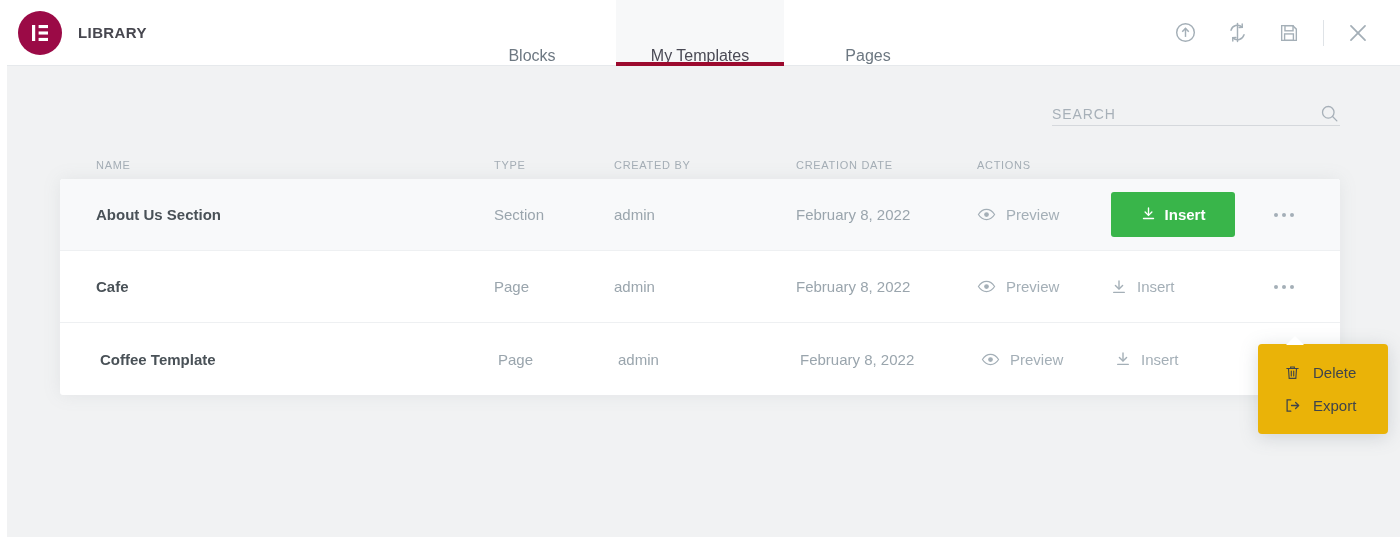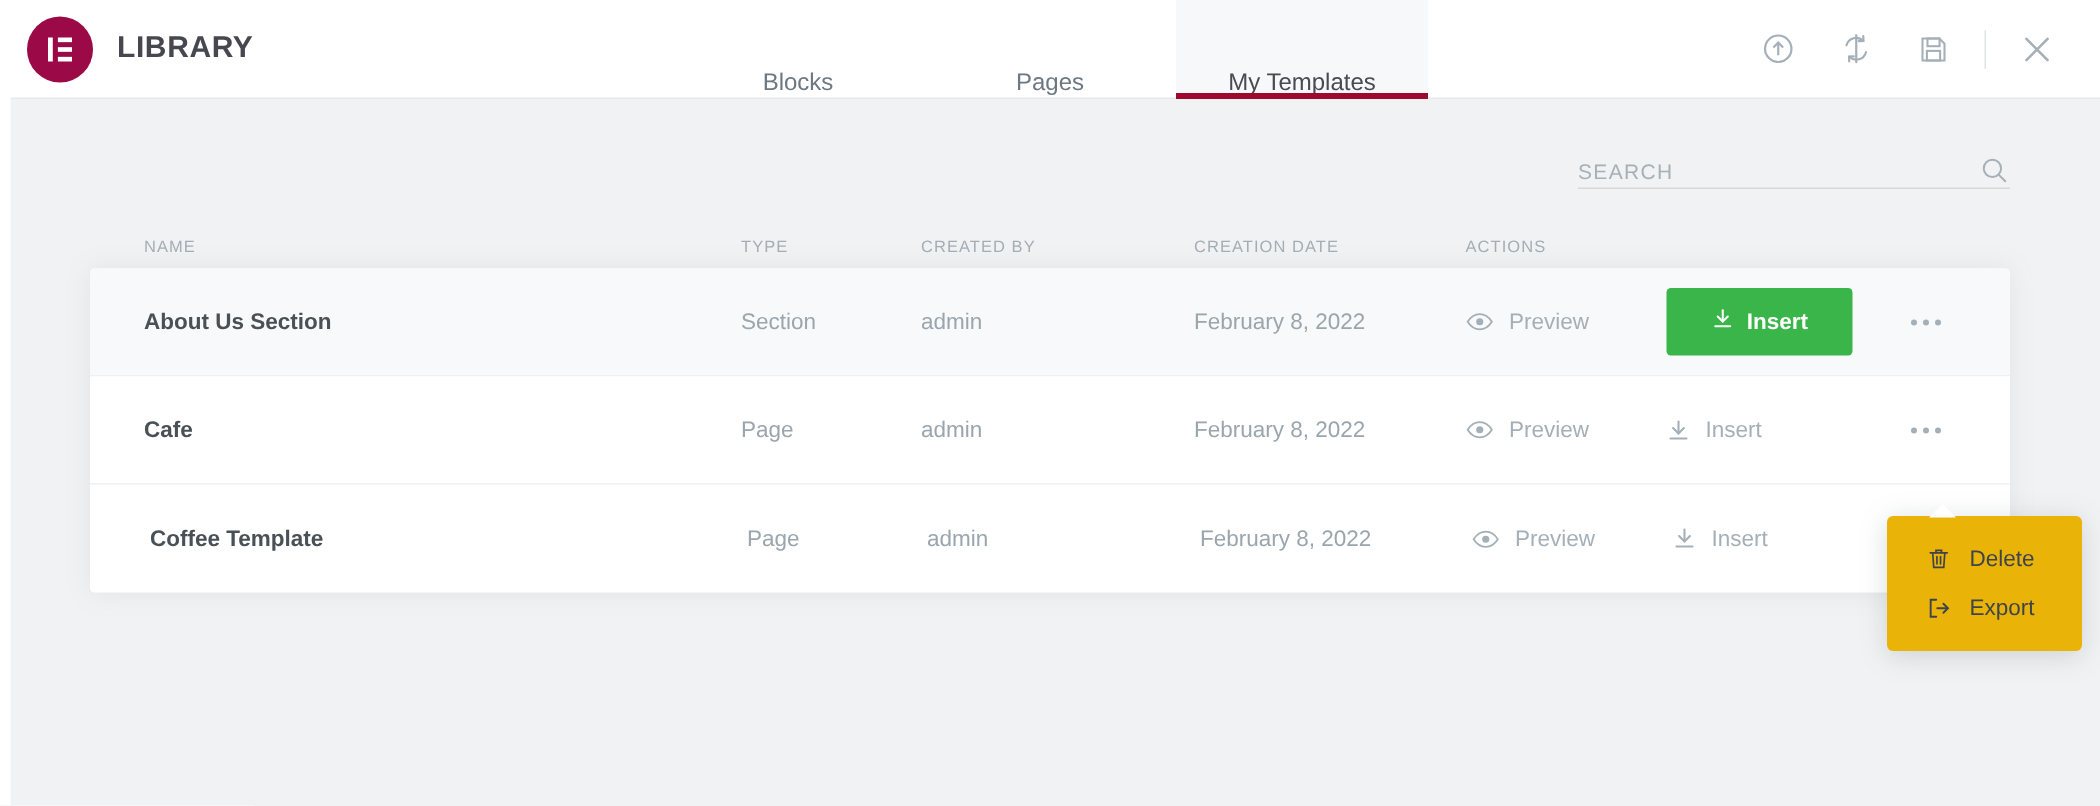"LIBRARY" .brand-title { font-size: 20px -> 15px }
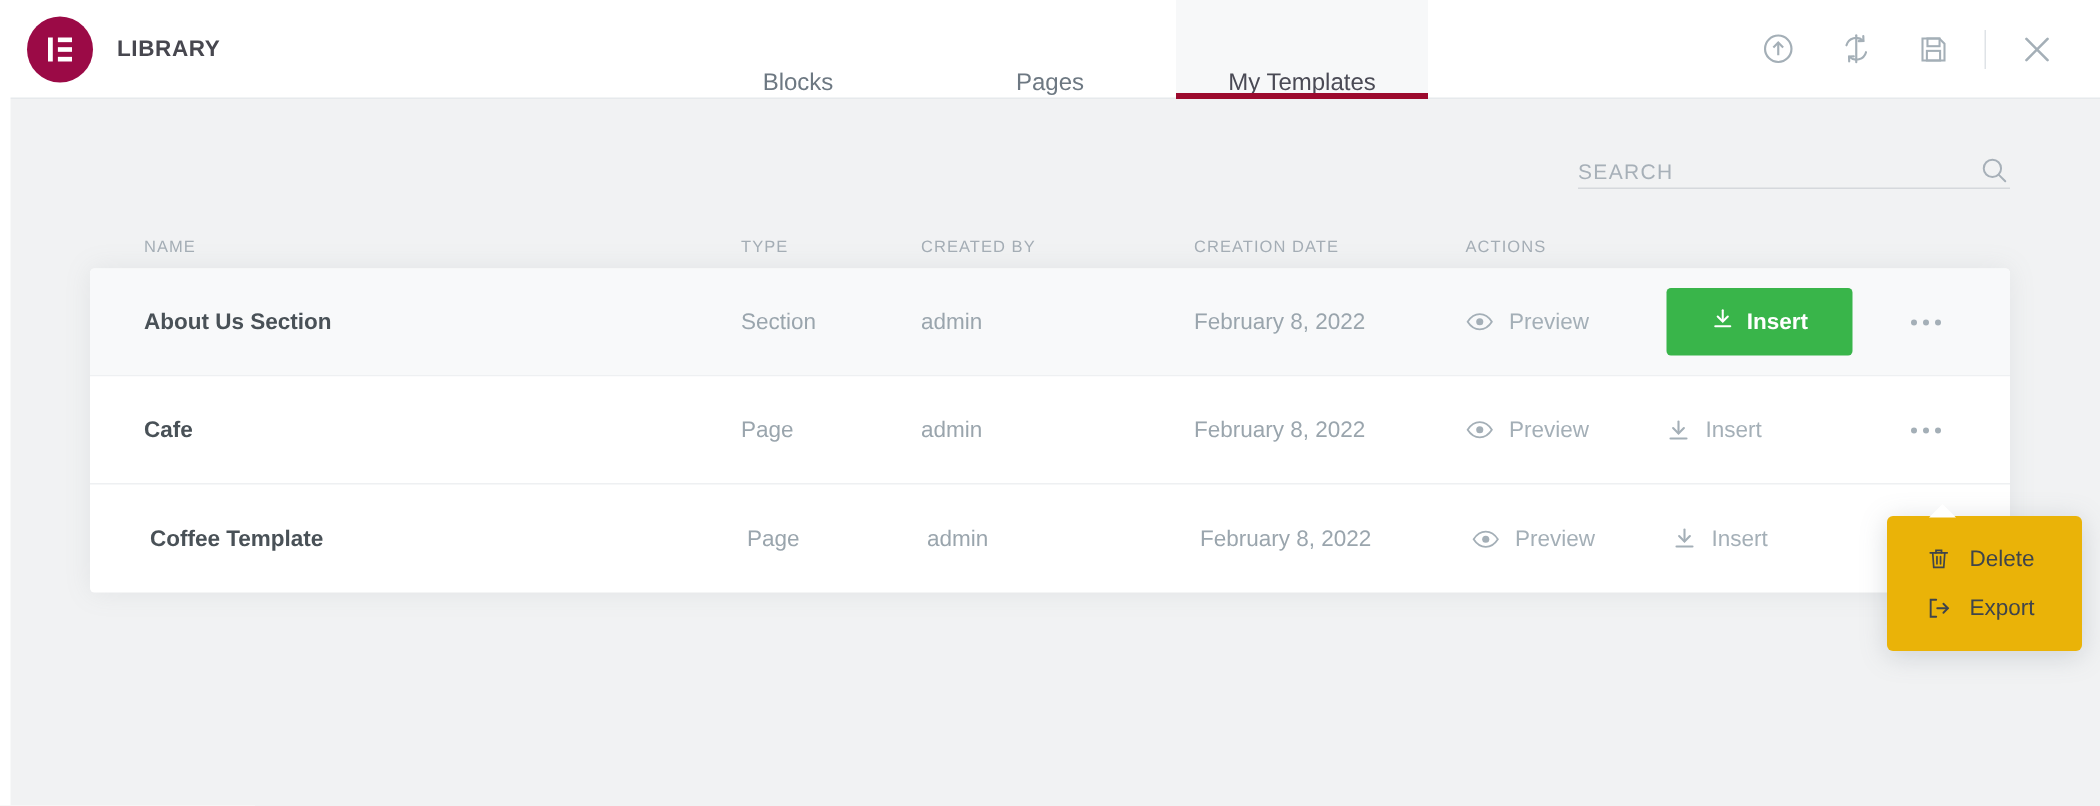"Pages" div.tab { order: before "My Templates" -> after "My Templates" }
